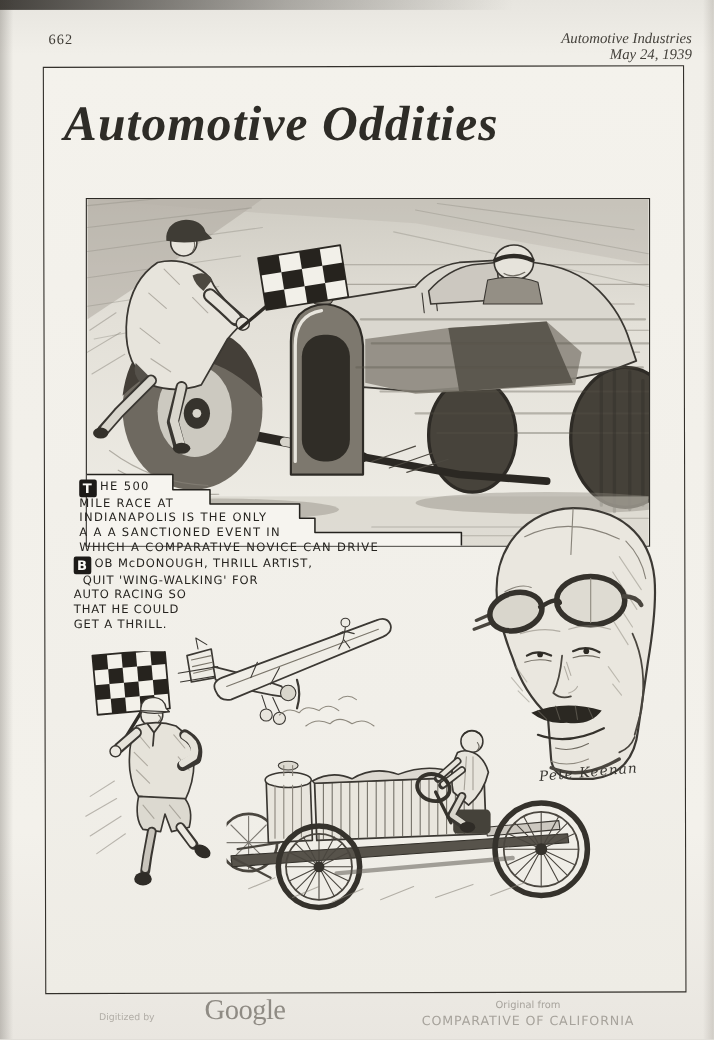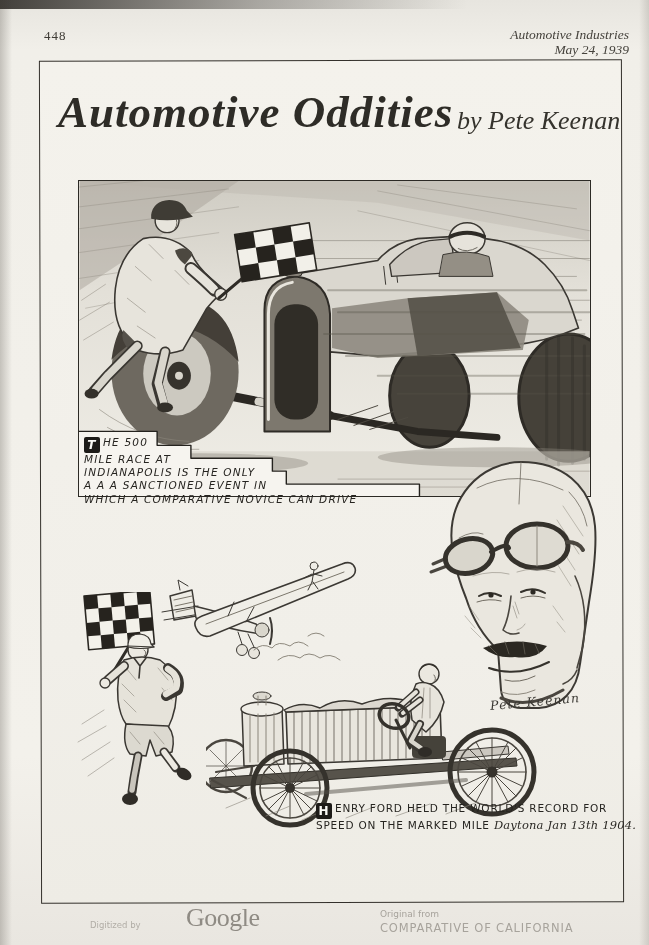"448" div.pagenum { text: 448 -> 662 }
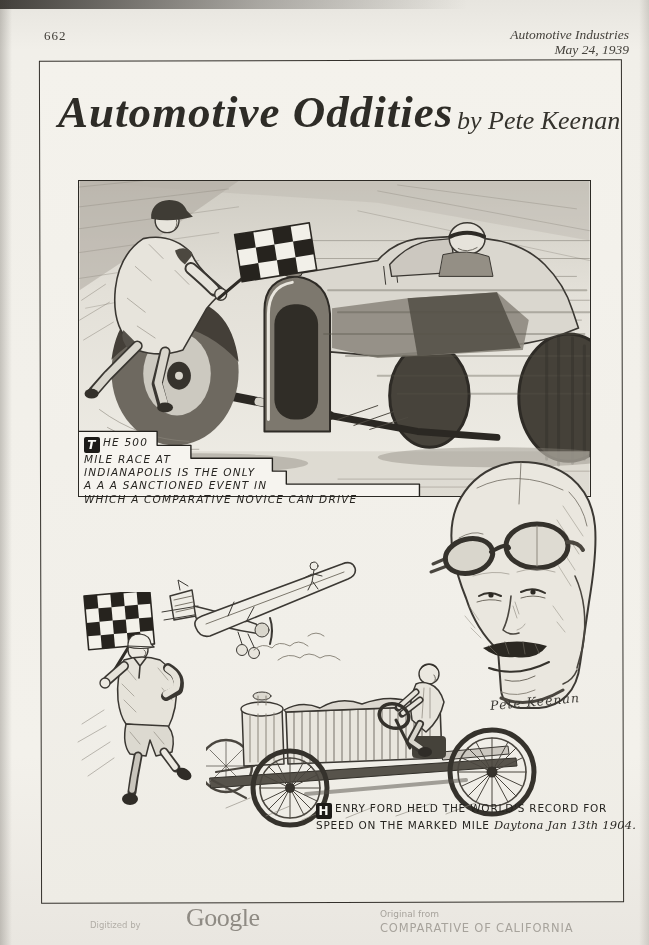"by Pete Keenan" div.byline { html: <div>by Pete Keenan</div> -> none }
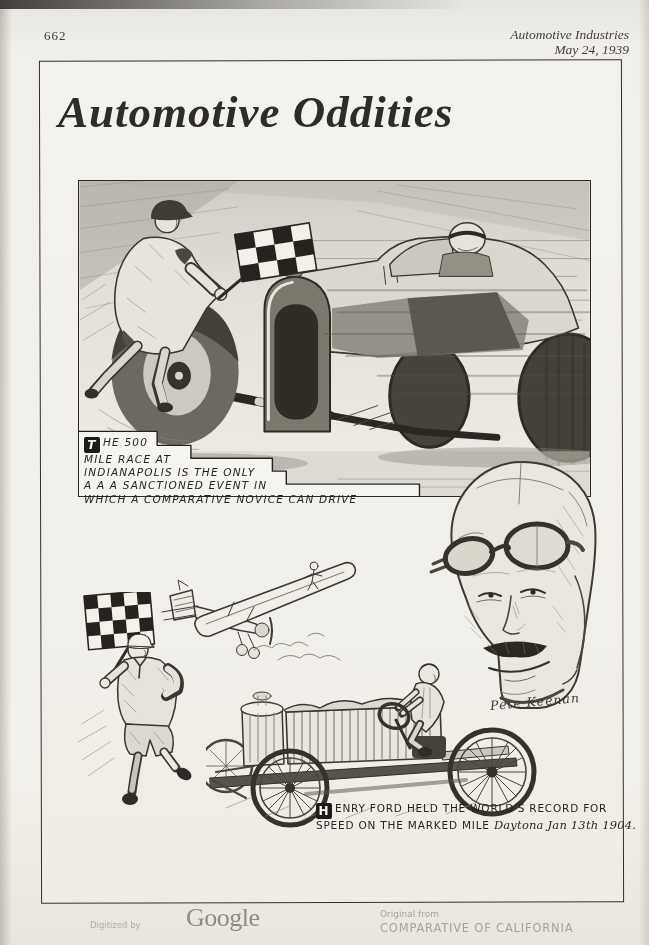"T HE 500" .cap-indy { font-style: italic -> none; left: 84px -> 72px }
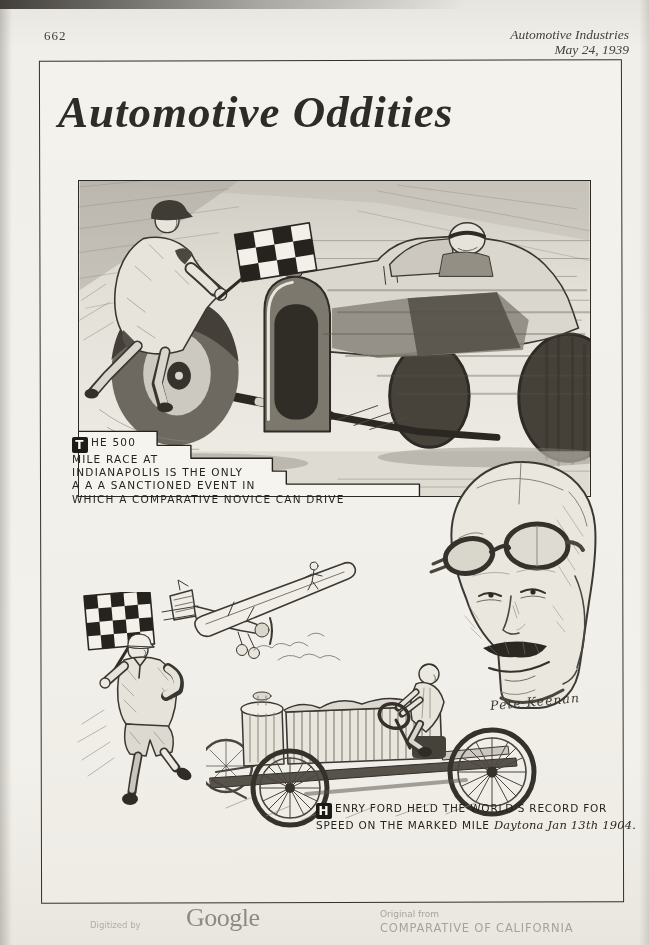"B OB McDONOUGH, THRILL ARTIST," div.caption { html: none -> <div><span>B</span><span>OB McDONOUGH, THRILL ARTIST, QUIT 'WING-WALKING' FOR AUTO RACING SO THAT HE COULD GET A THRILL.</span></div> }
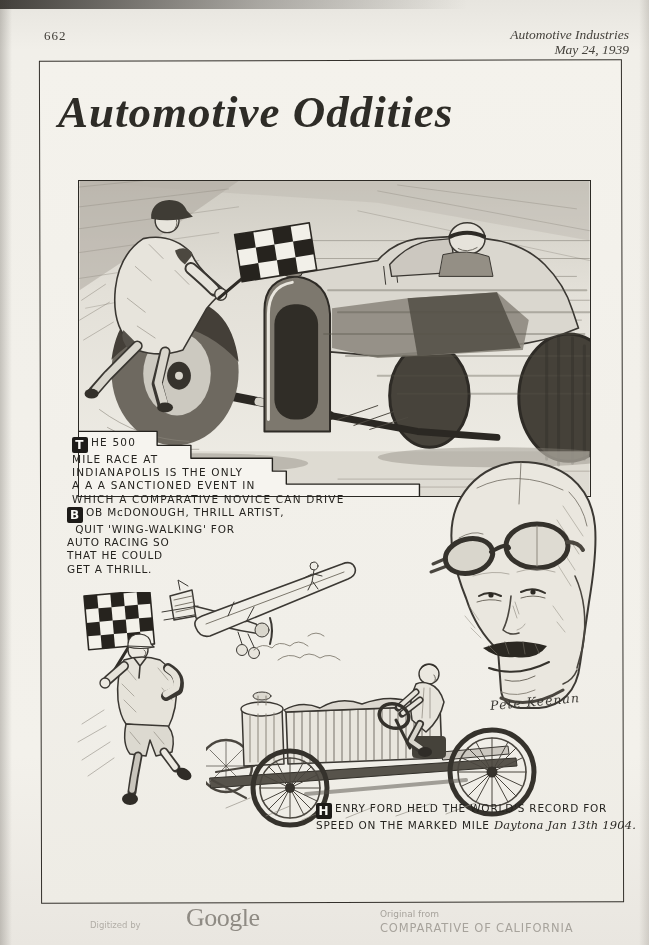"H ENRY FORD HELD THE" div.caption { html: <div><span>H</span><span>ENRY FORD HELD THE WORLD'S RECORD FOR SPEED ON THE MARKED MILE </span><span>Daytona Jan 13th 1904.</span></div> -> none }
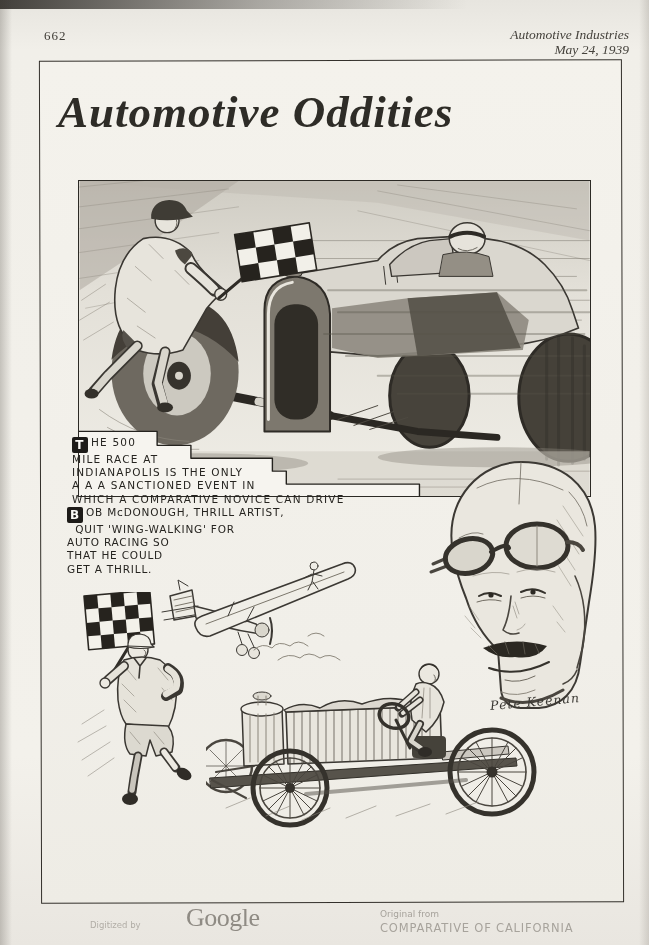"Original from" .wm-right { text-align: left -> center }
